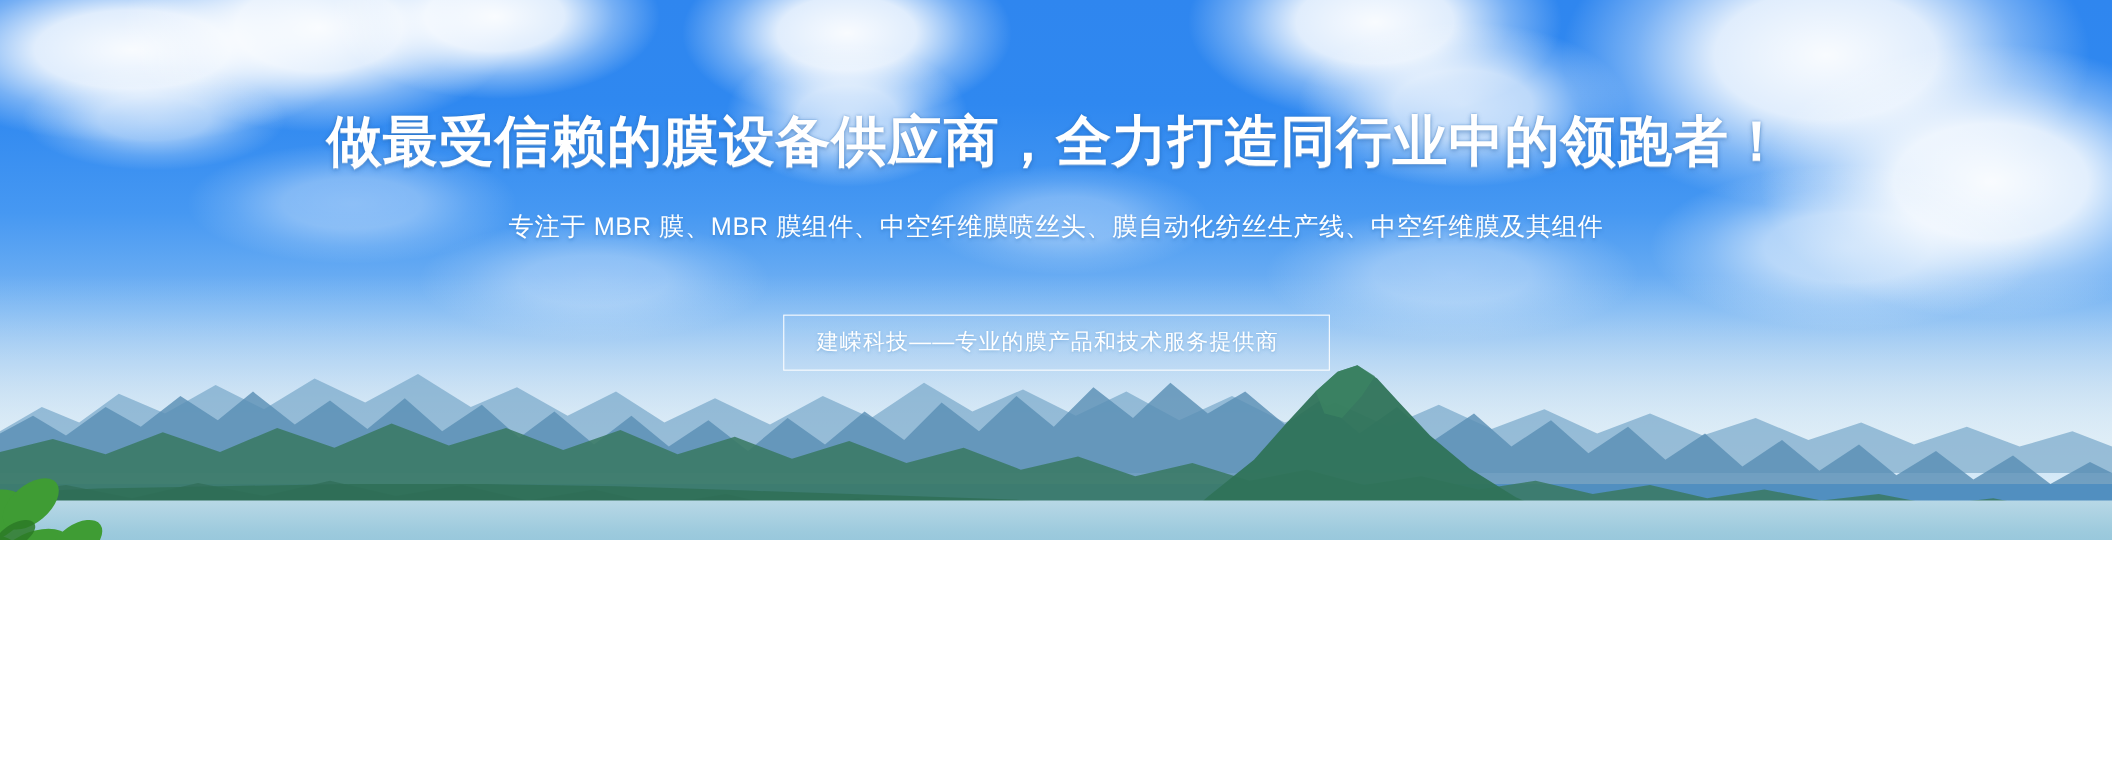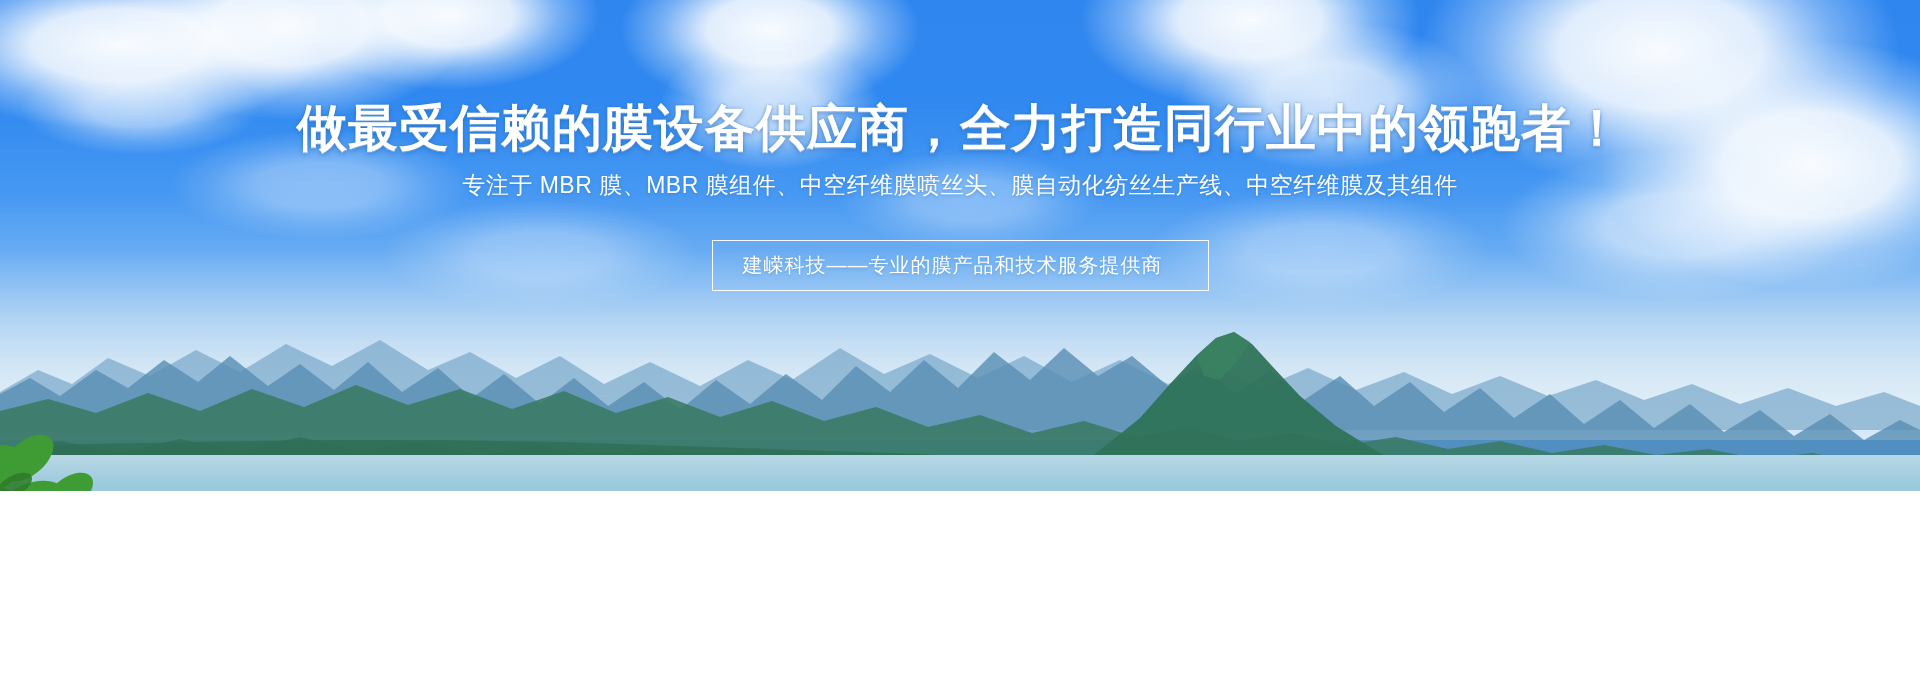"专注于 MBR 膜、MBR" .subtitle { top: 168px -> 189px }
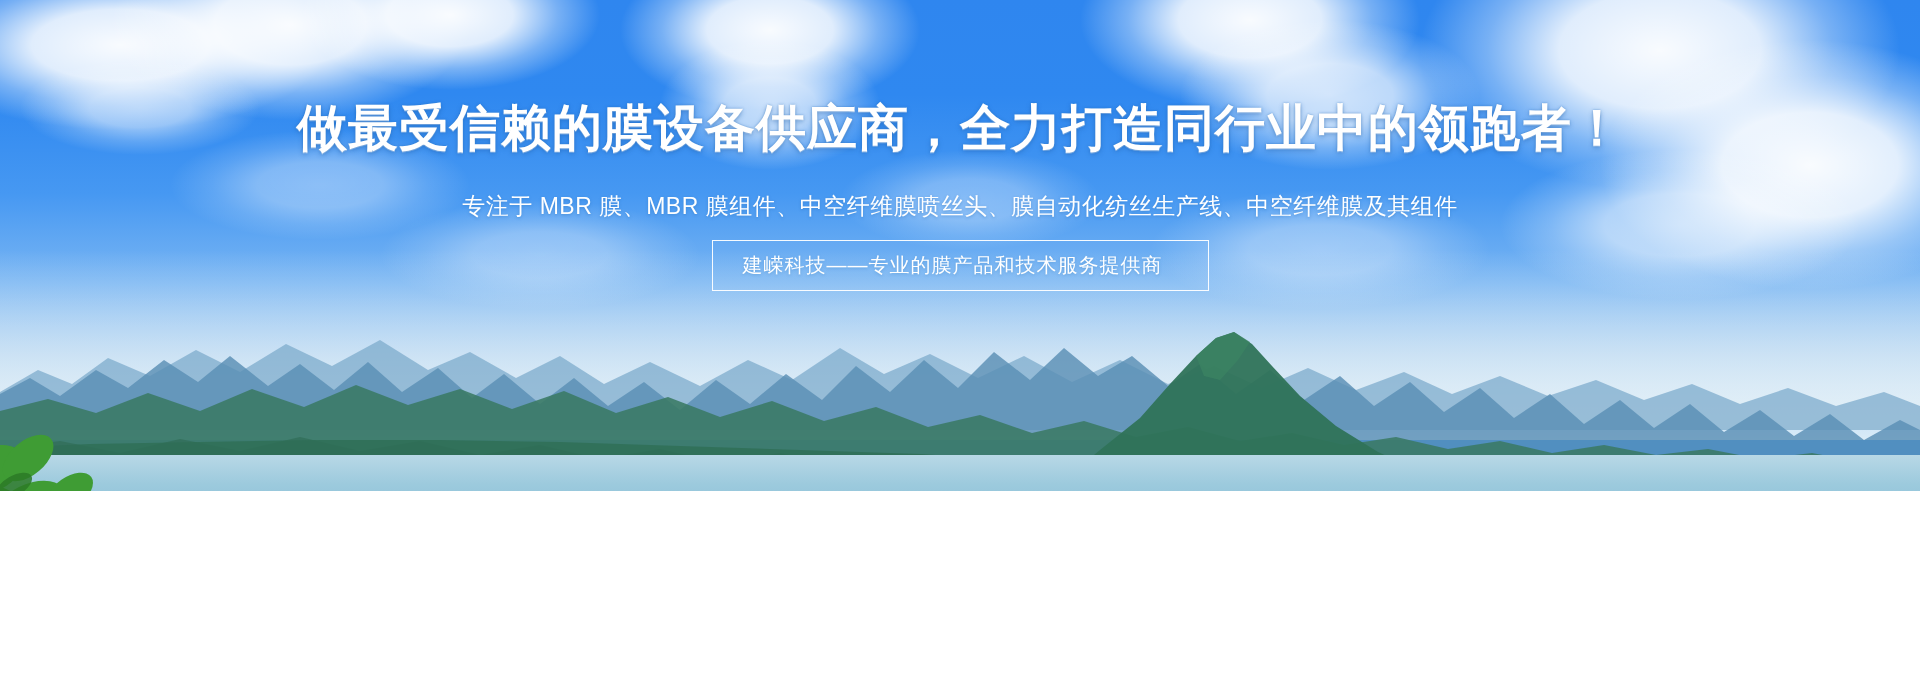"建嵘科技——专业的膜产品和技术服务提供商" .tagline-box { margin-top: none -> 46px }
